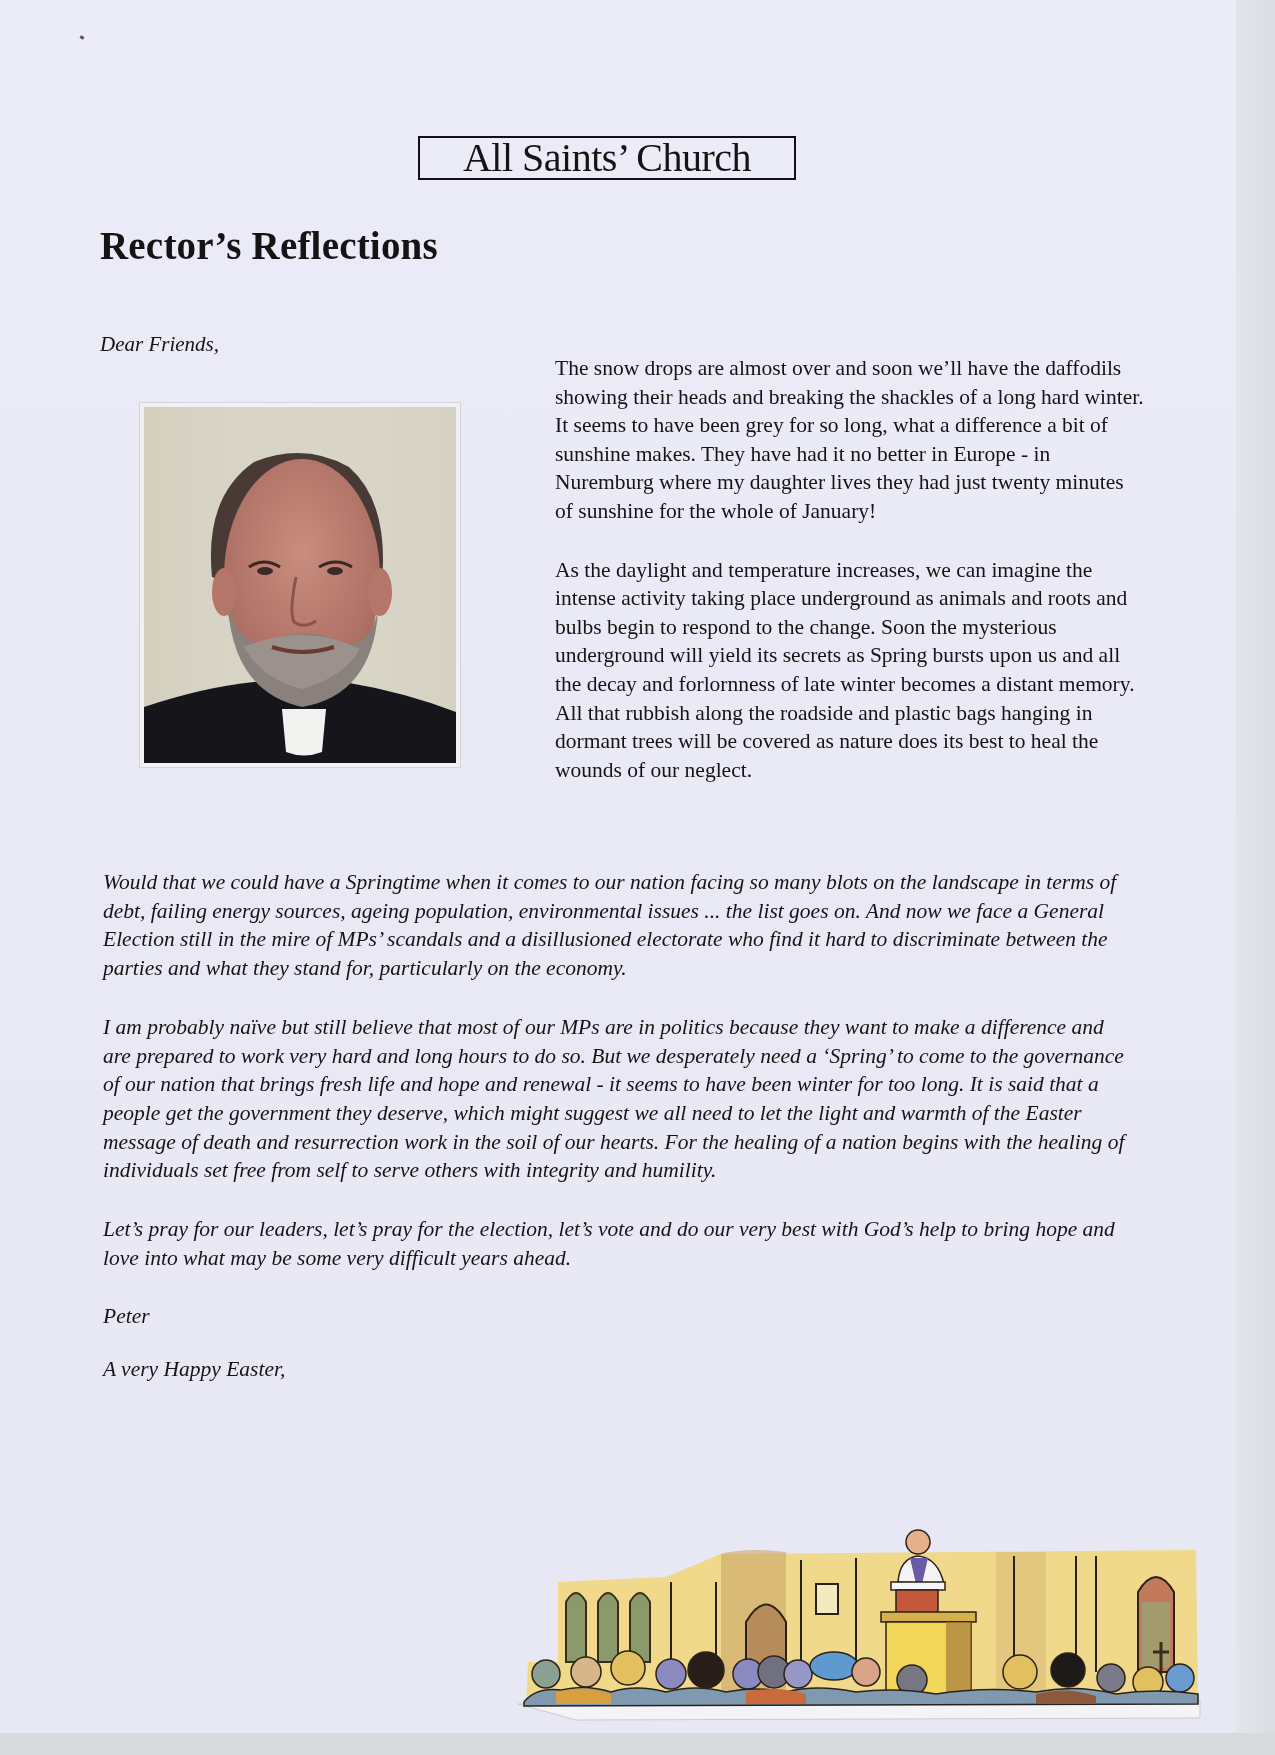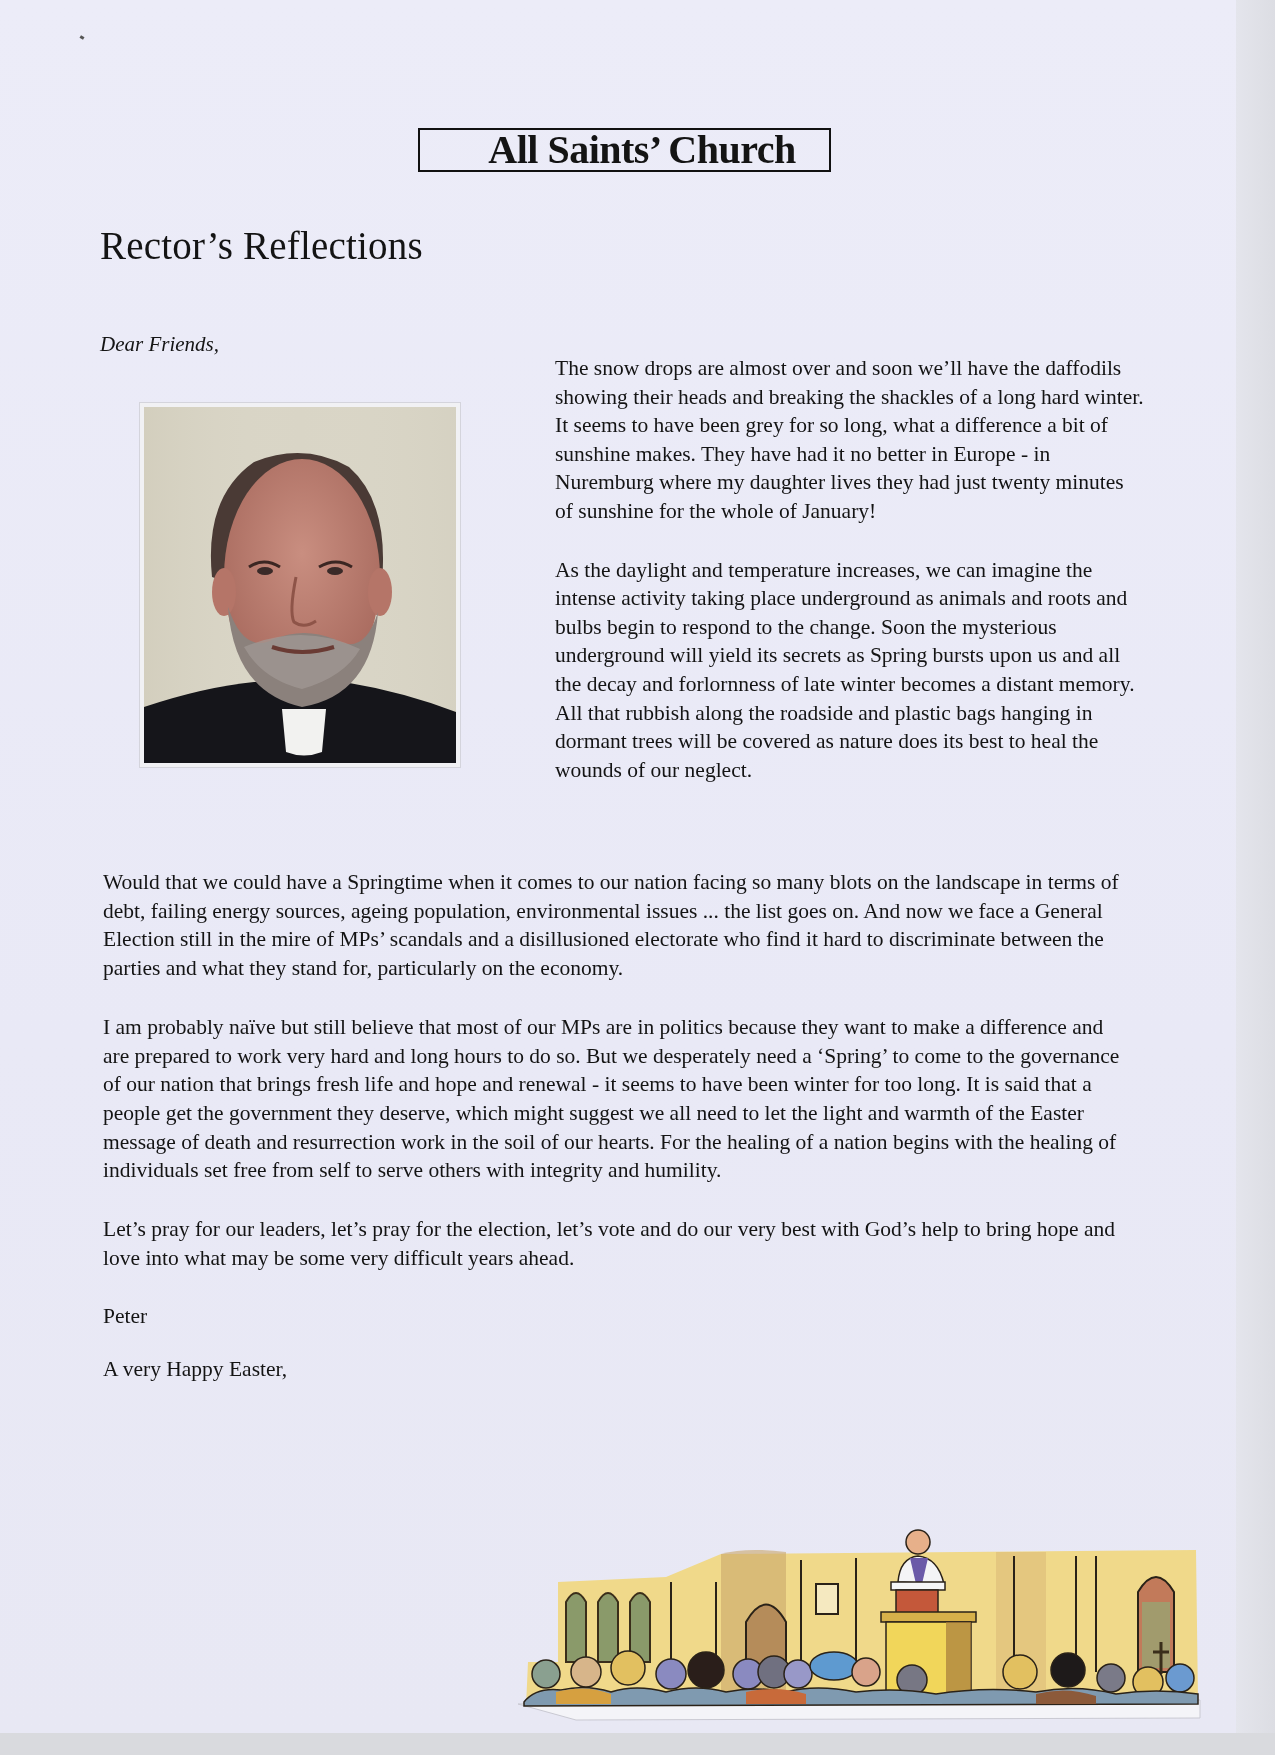"All Saints’ Church" .title-box { font-weight: bold -> normal; padding-left: 35px -> none; top: 128px -> 136px }
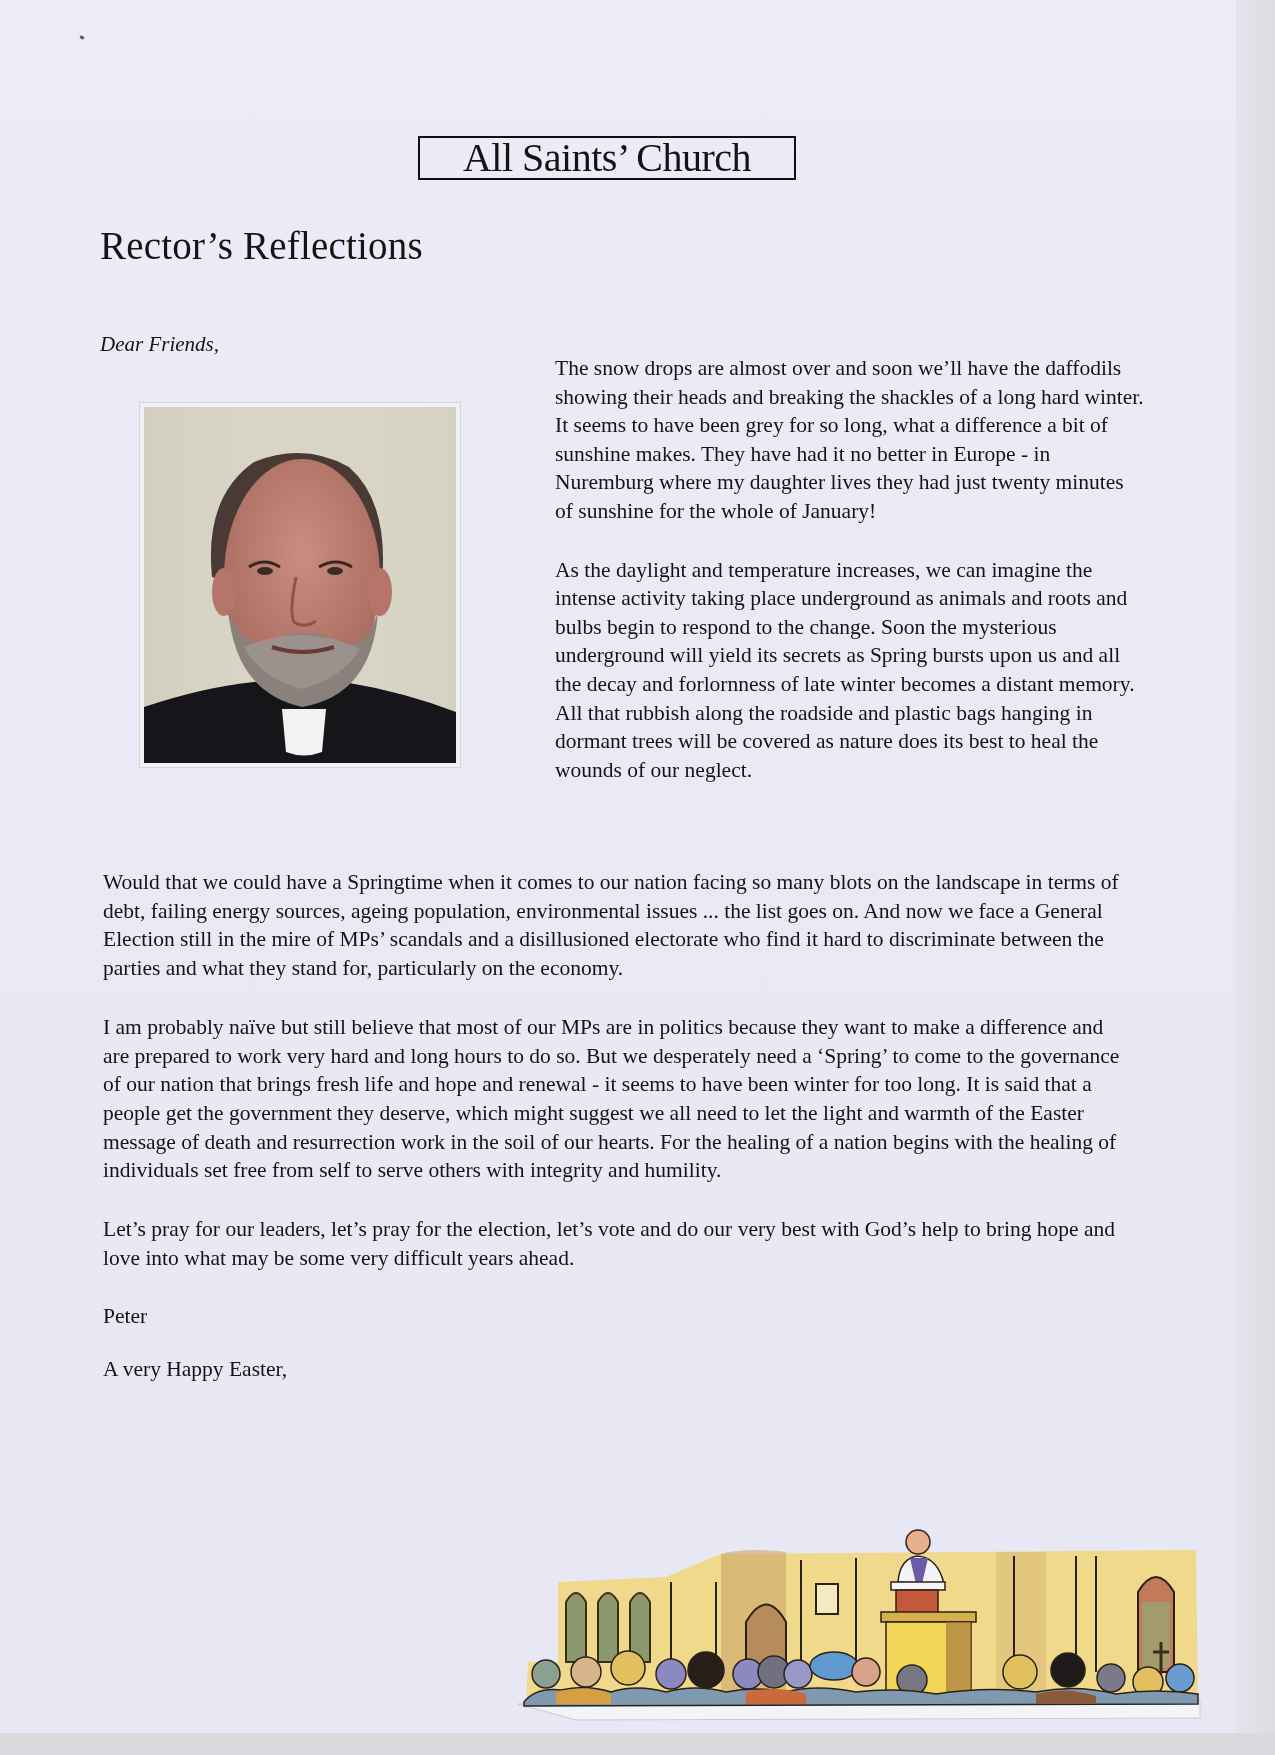"Rector’s Reflections" .heading { font-weight: normal -> bold }
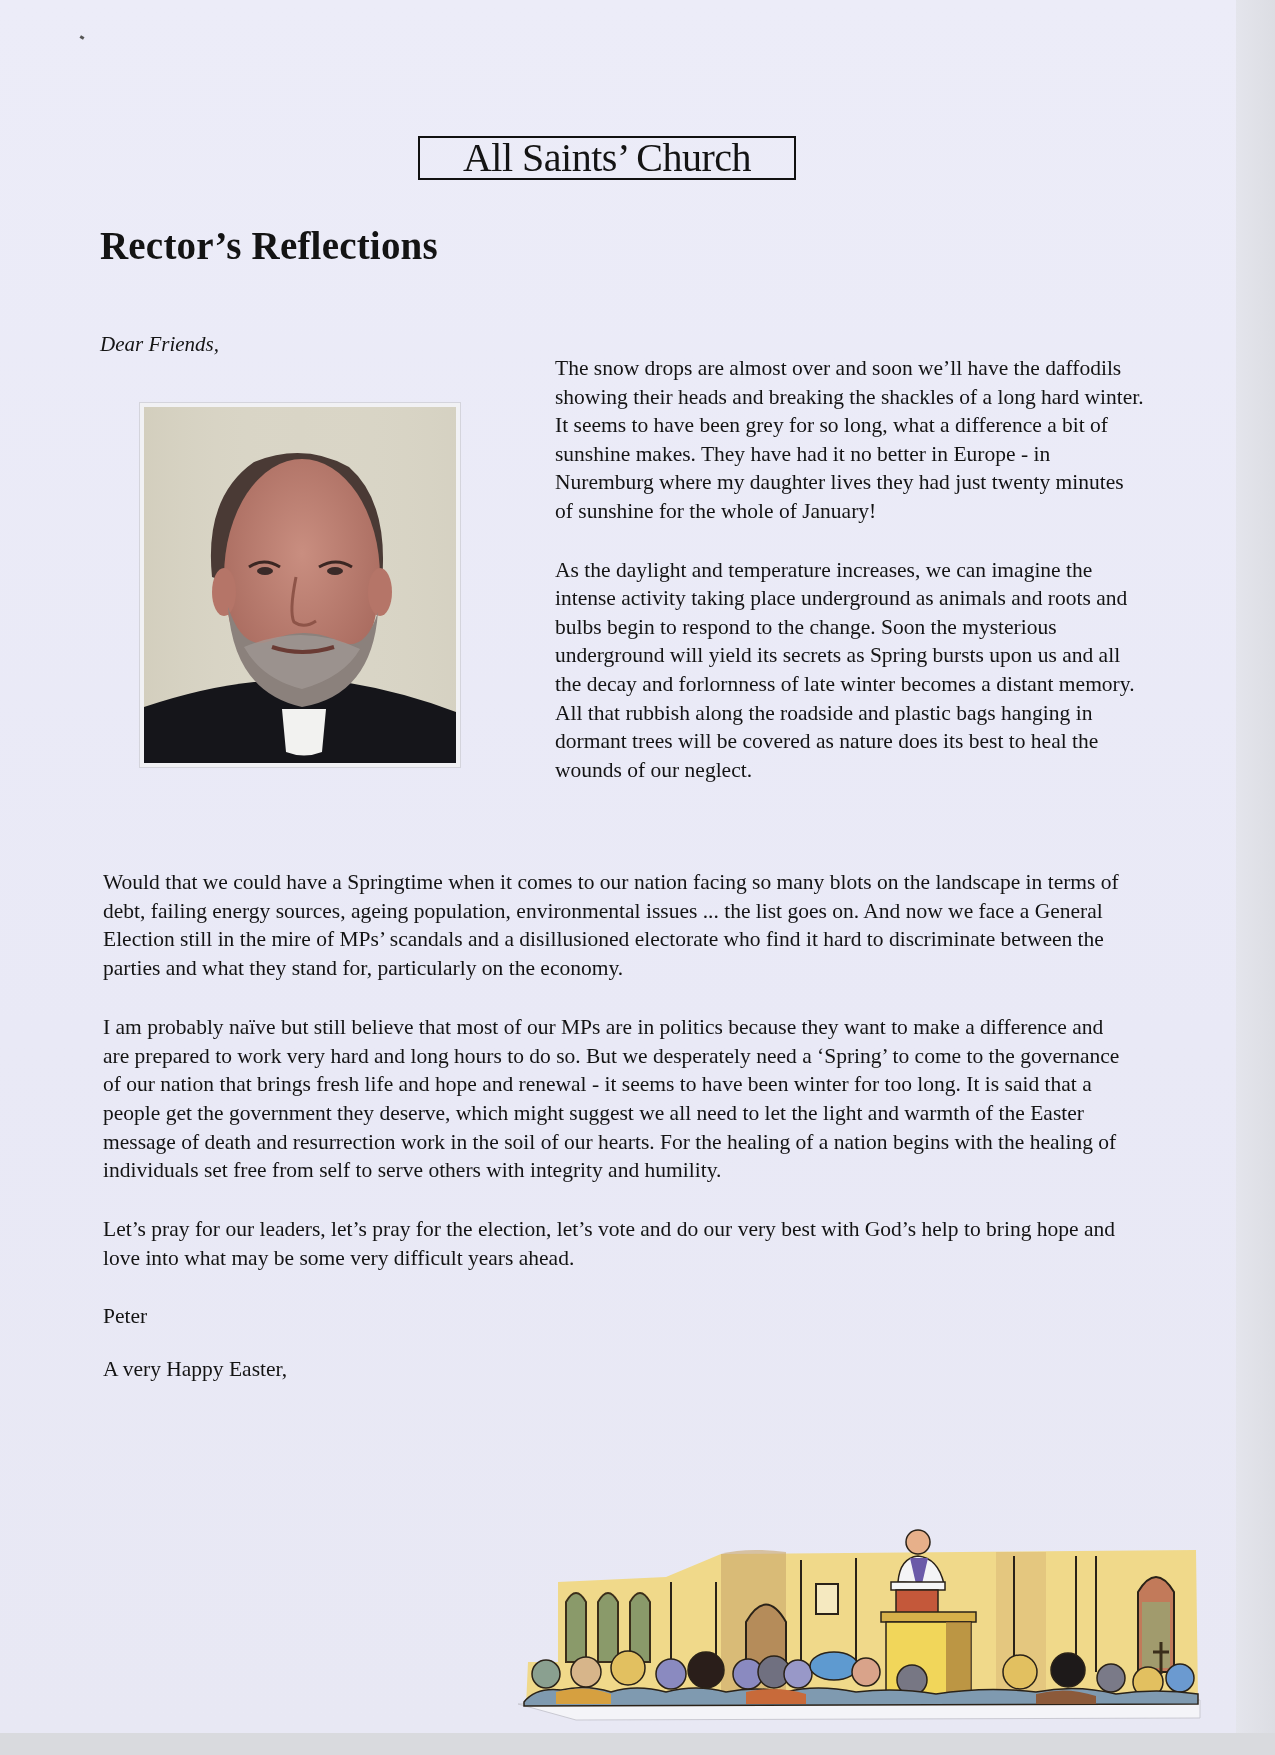"Would that we could have" .full p { font-style: none -> italic }
